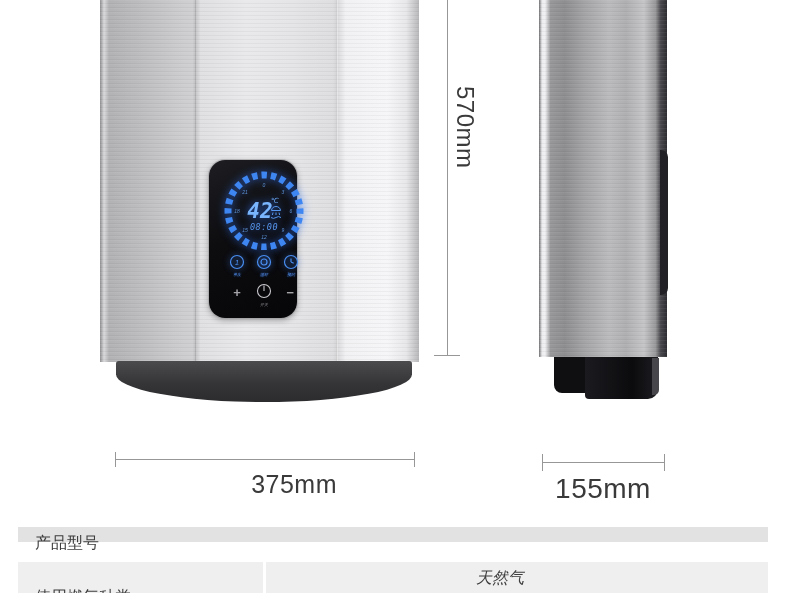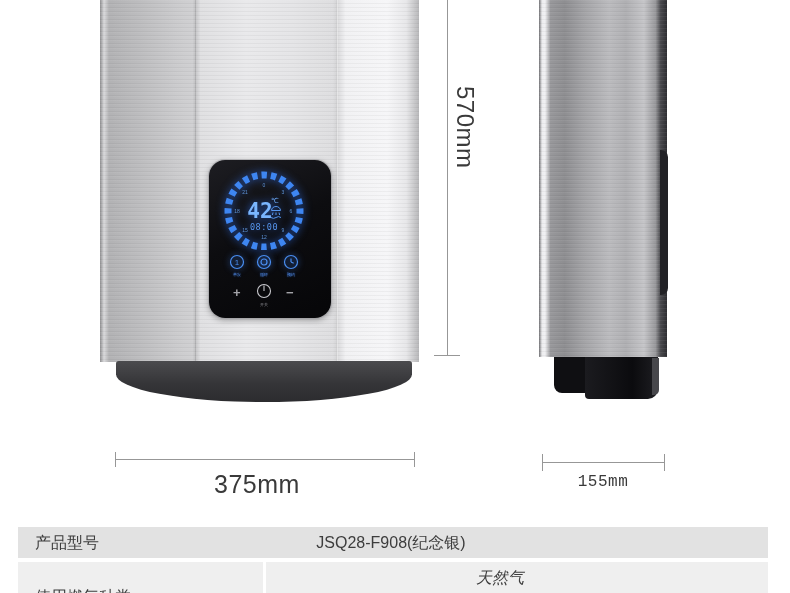"42" #panel { font-style: none -> italic; width: 122px -> 88px }
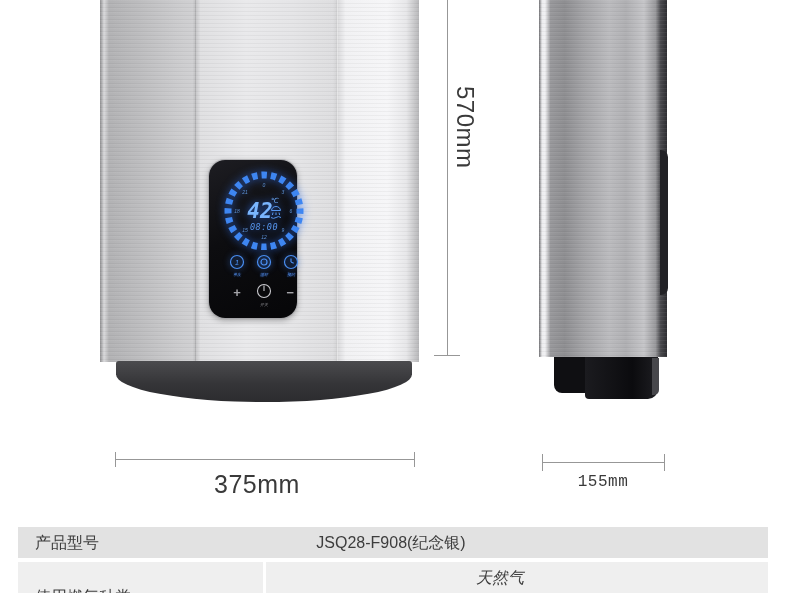"375mm" #dim-width-label { text-align: center -> right }
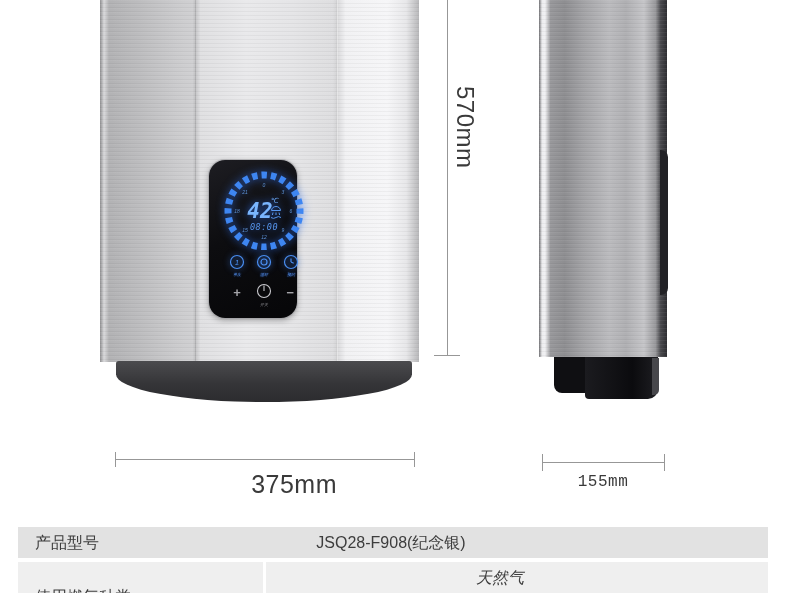"155mm" #dim-depth-label { font-family: Liberation Mono, monospace -> none; font-size: 16px -> 28px }
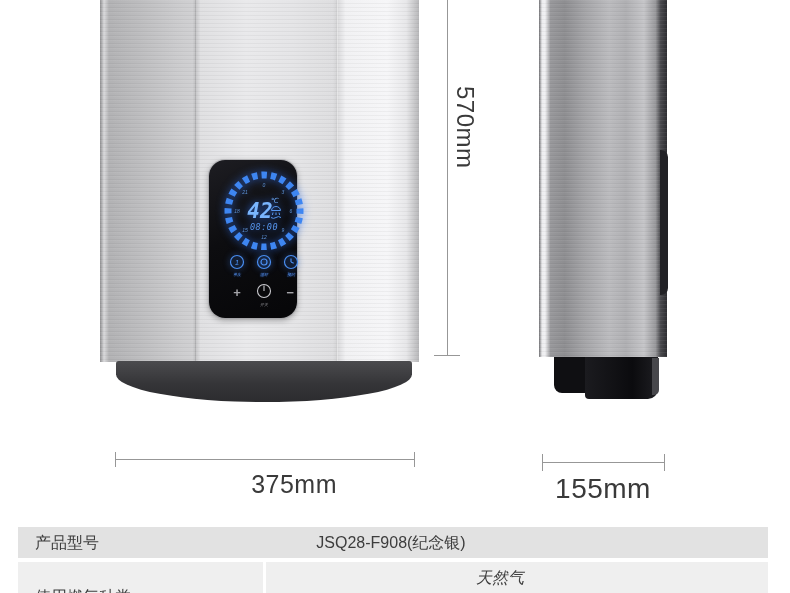"产品型号" .t-row1 { height: 31px -> 15px }
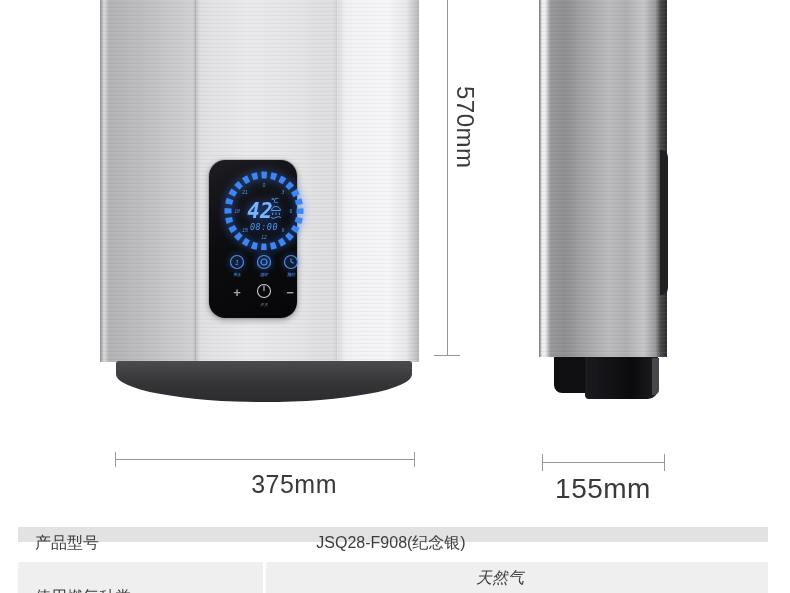"JSQ28-F908(纪念银)" div.t-cell { html: <div>JSQ28-F908(纪念银)</div> -> none }
